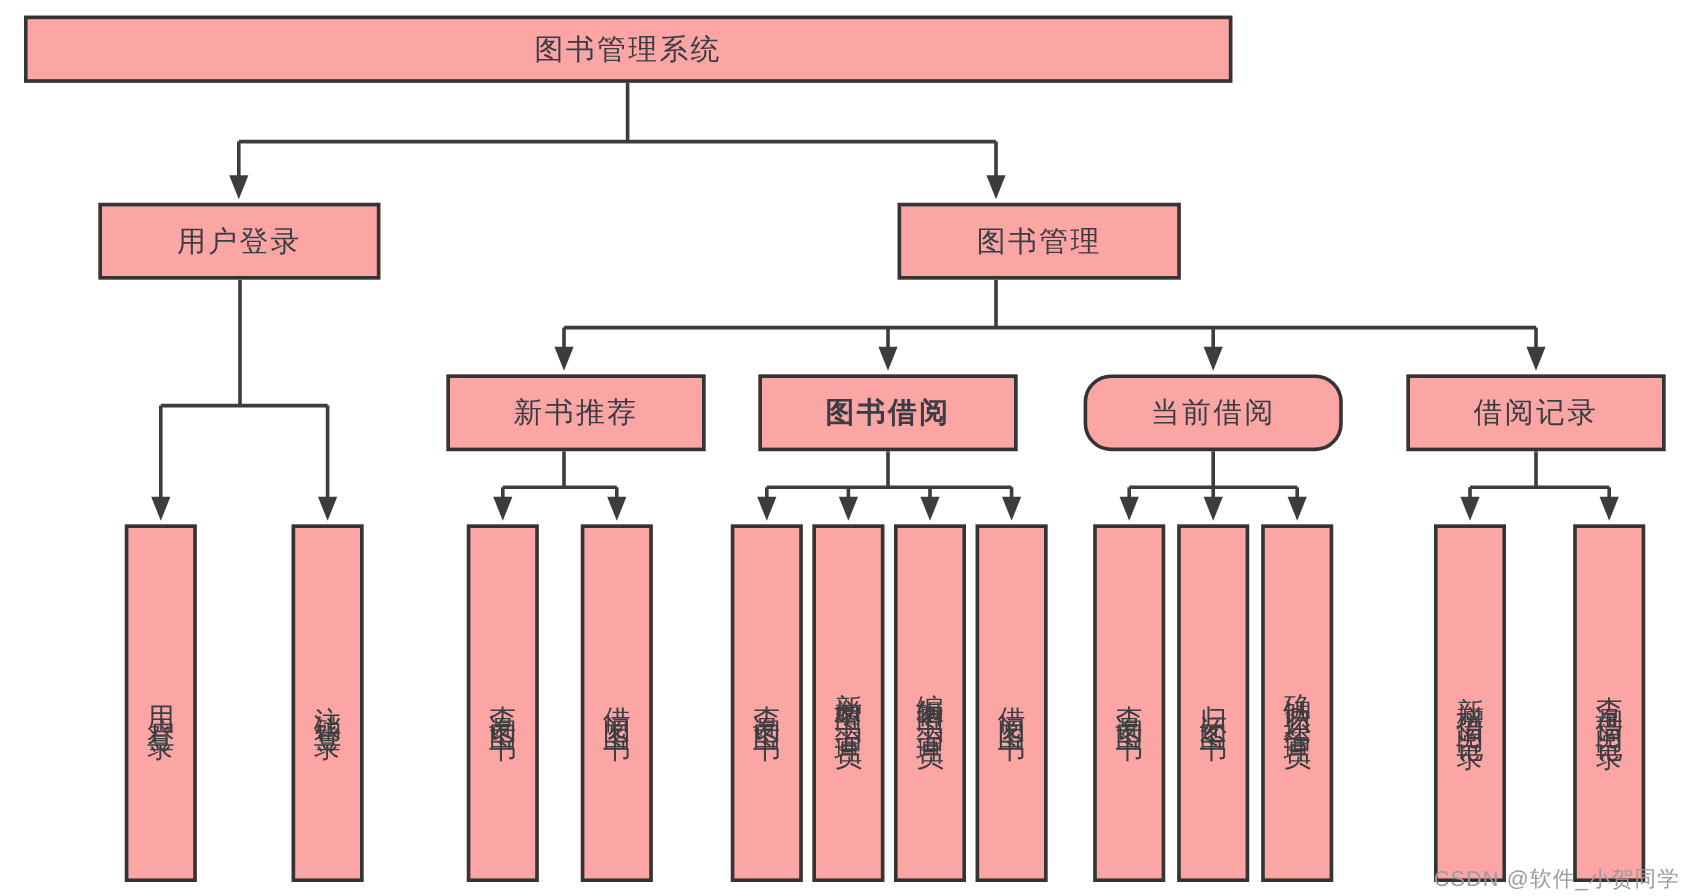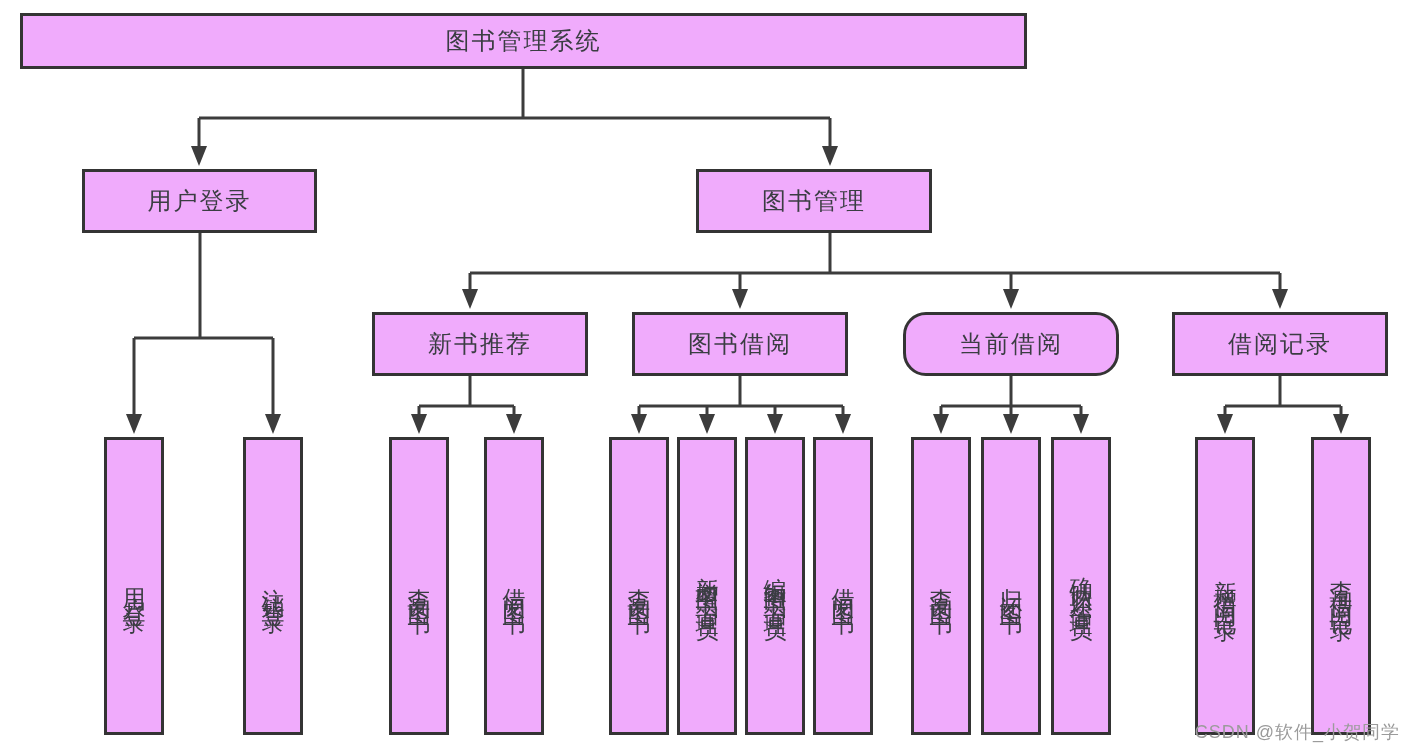"图书管理系统" .node { background: #f0abfc -> #fca5a5 }
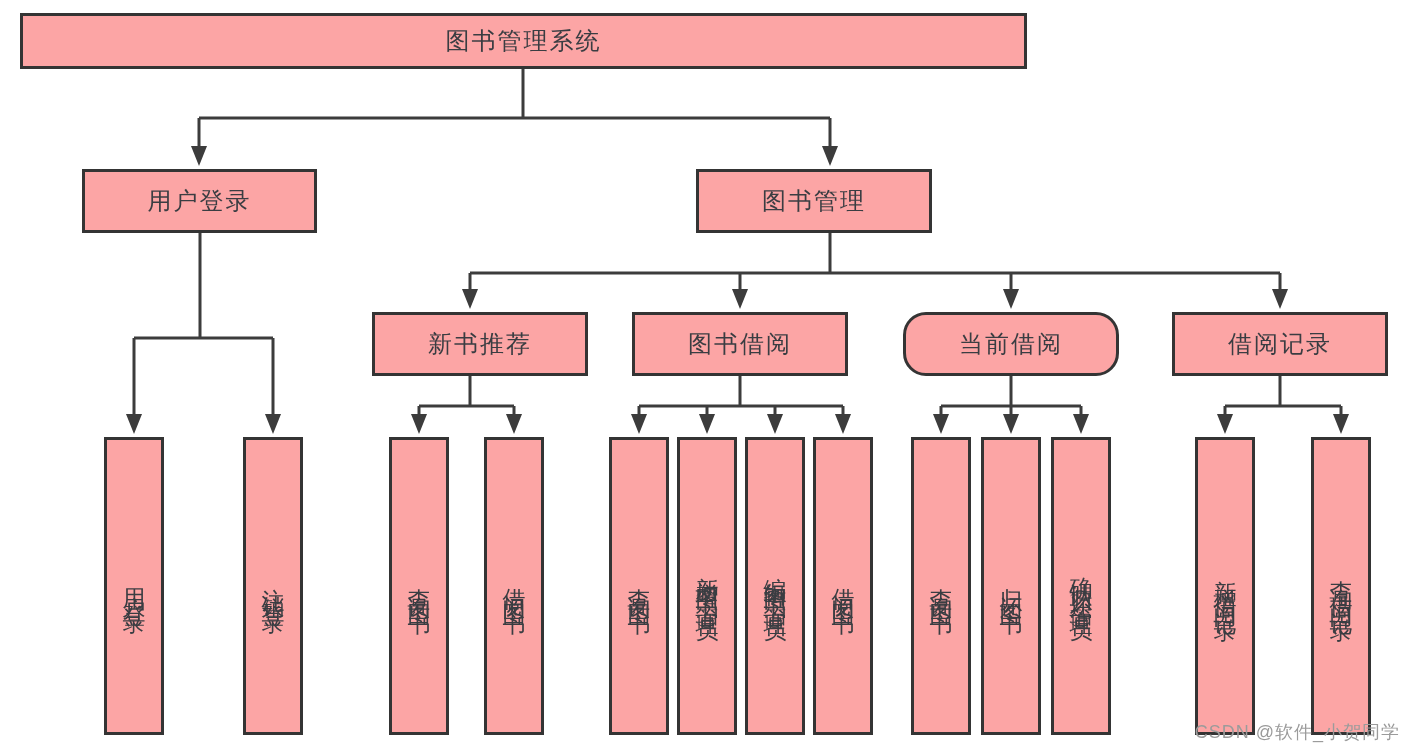"图书管理" div.node { left: 696px -> 748px }
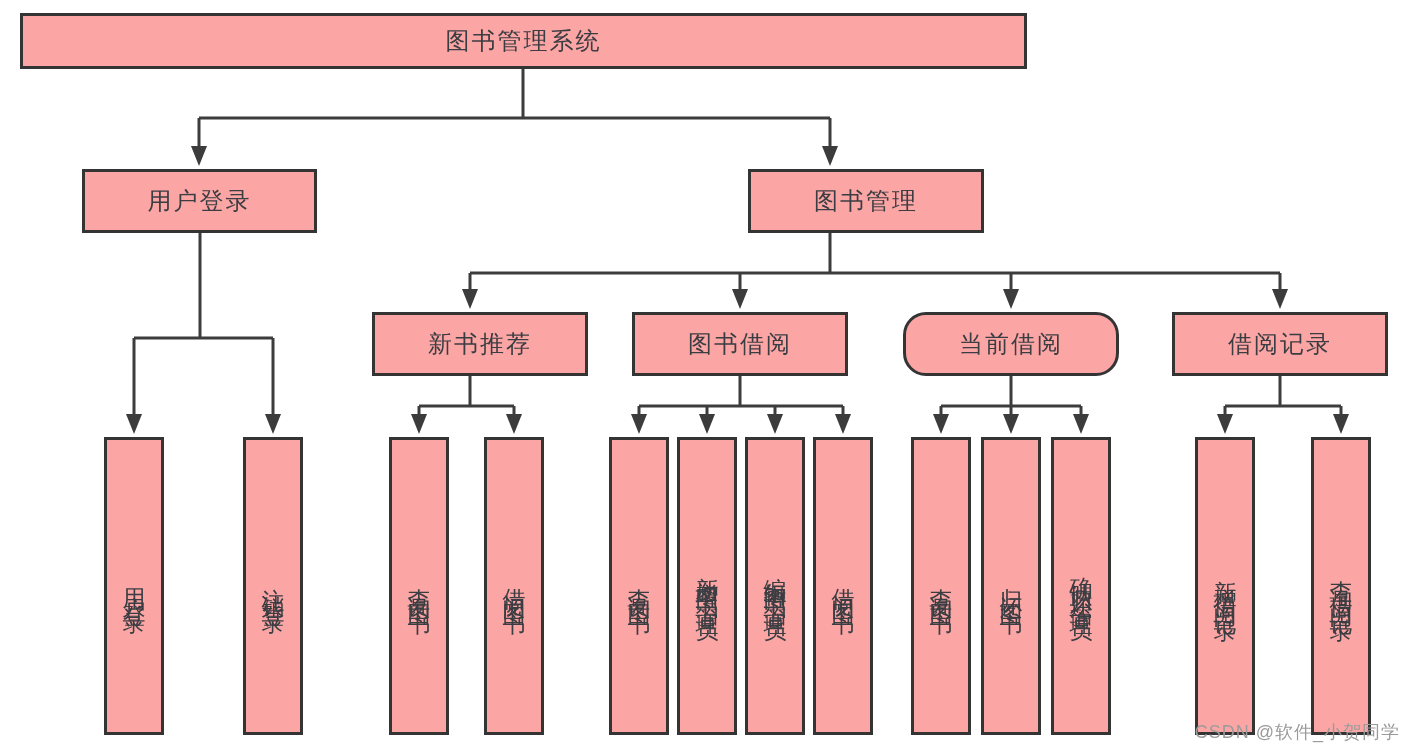"图书借阅" div.node { font-weight: none -> bold }
